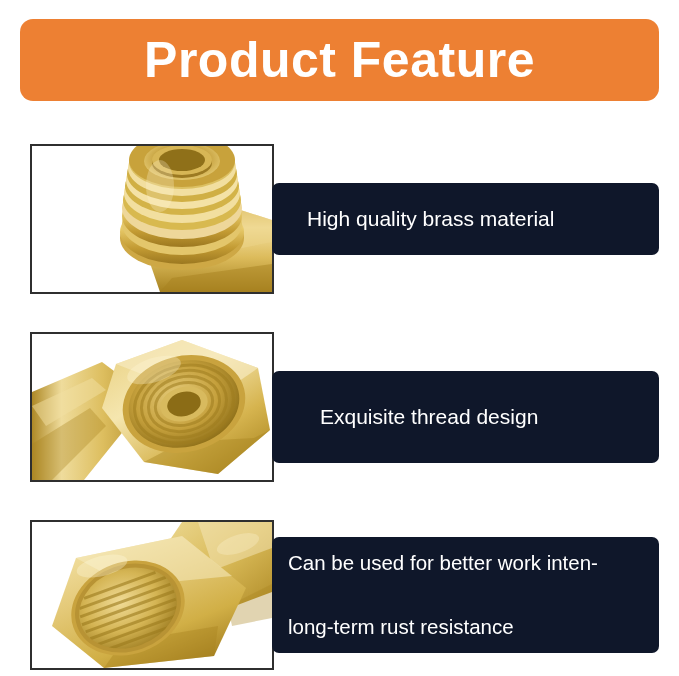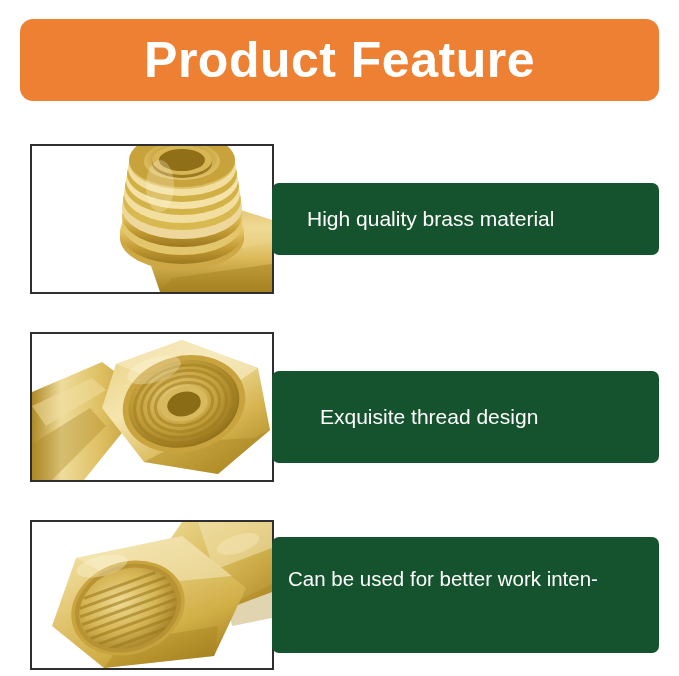"High quality brass material" .text-banner { background: #14532d -> #0f172a }
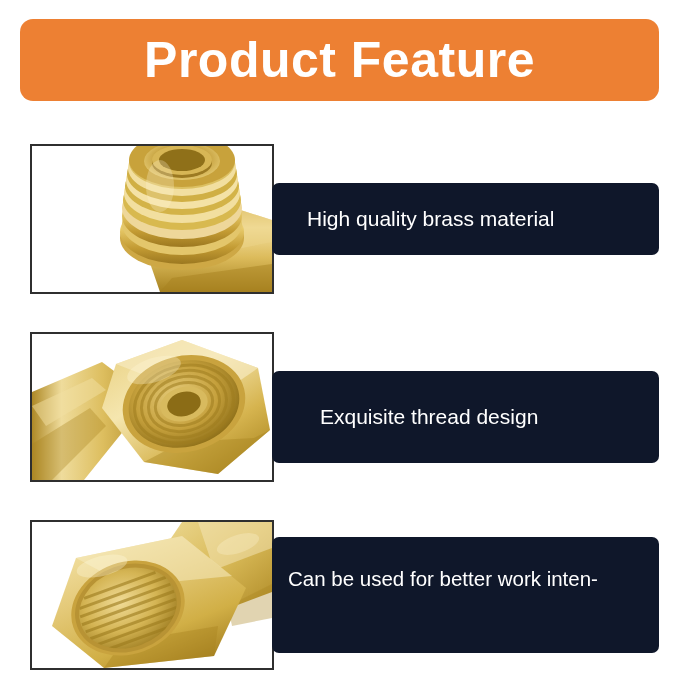"long-term rust resistance" span { html: none -> <span>long-term rust resistance</span> }
